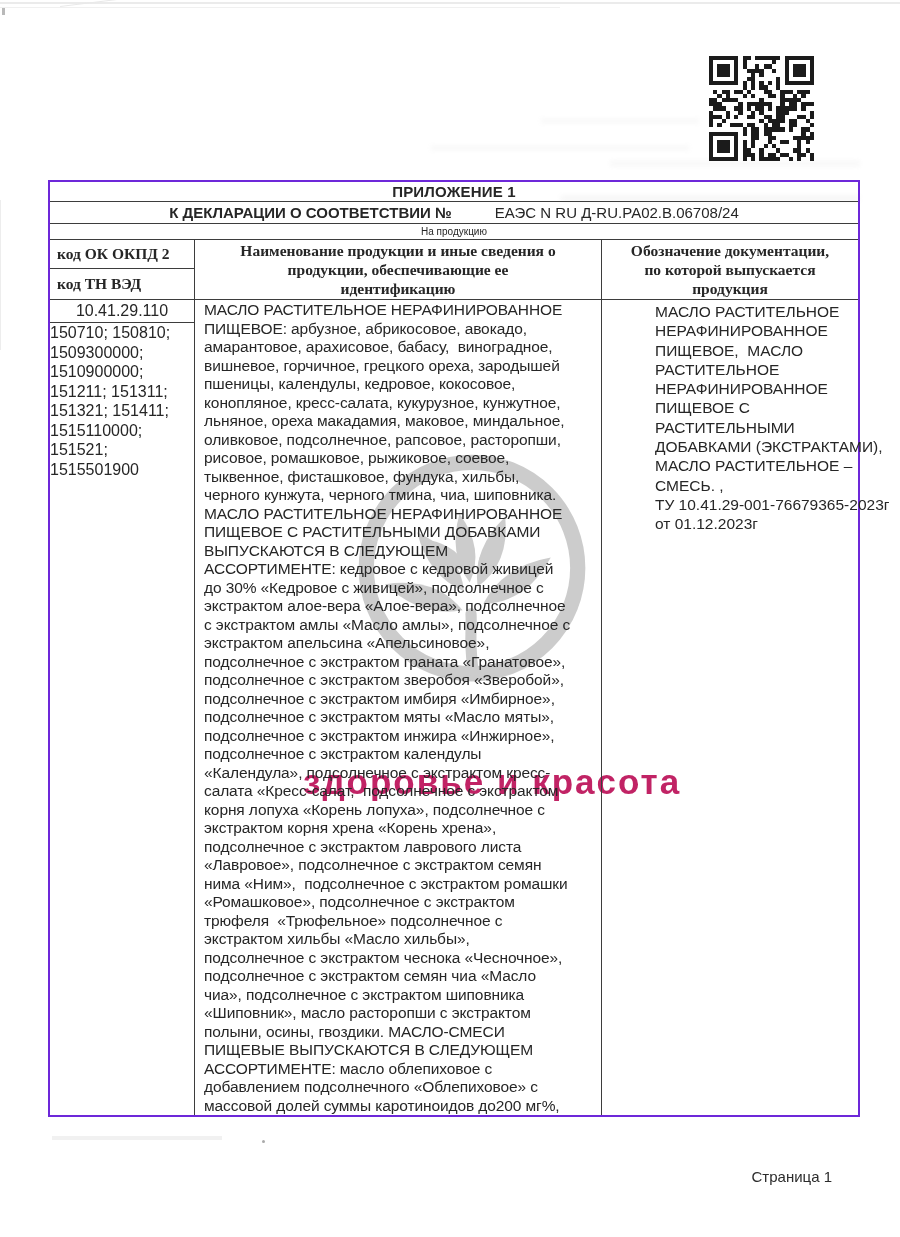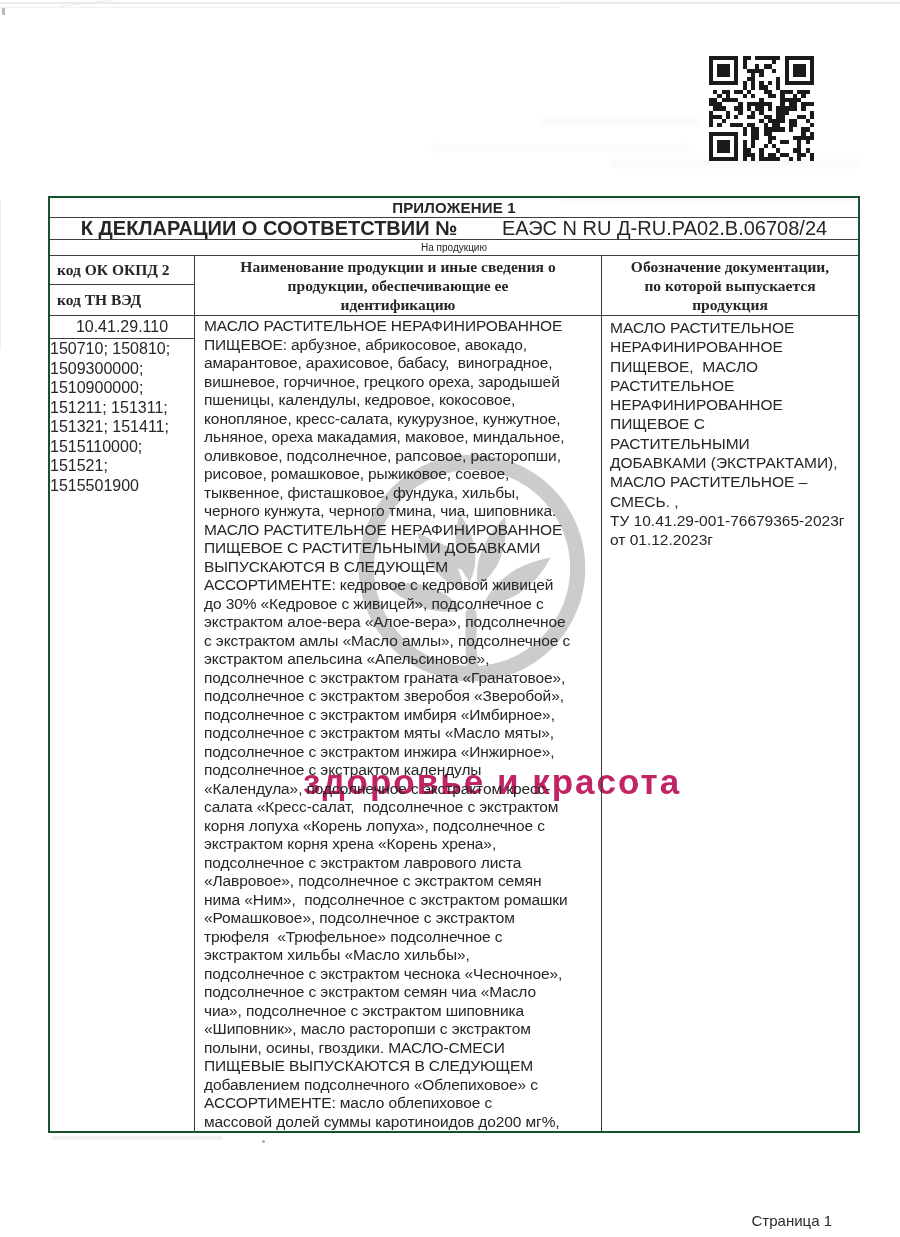"ПРИЛОЖЕНИЕ 1" .doc-table { border: 2px solid #14532d -> 2px solid #6d28d9; top: 196px -> 180px }
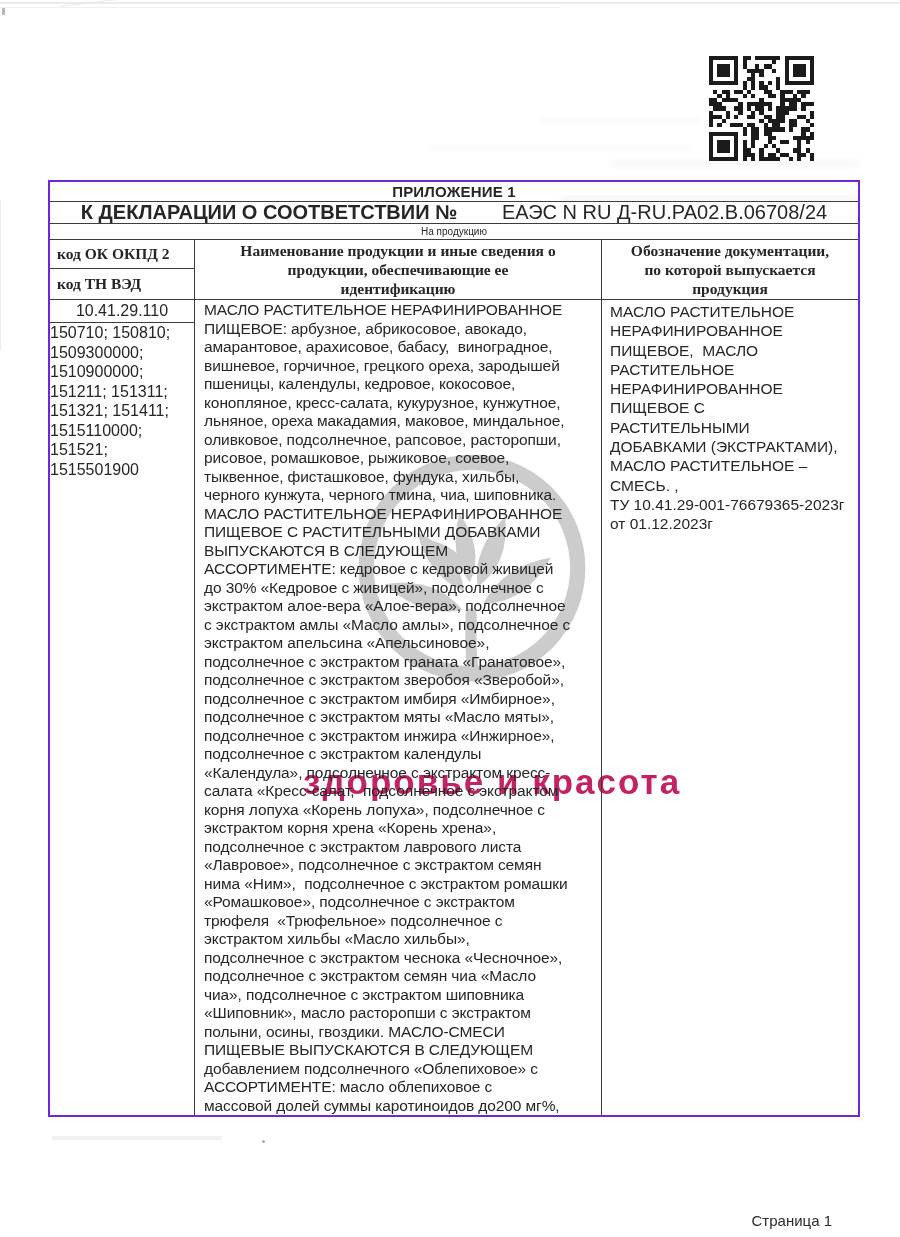"К ДЕКЛАРАЦИИ О СООТВЕТСТВИИ №" .t-decl { font-size: 20px -> 15px }
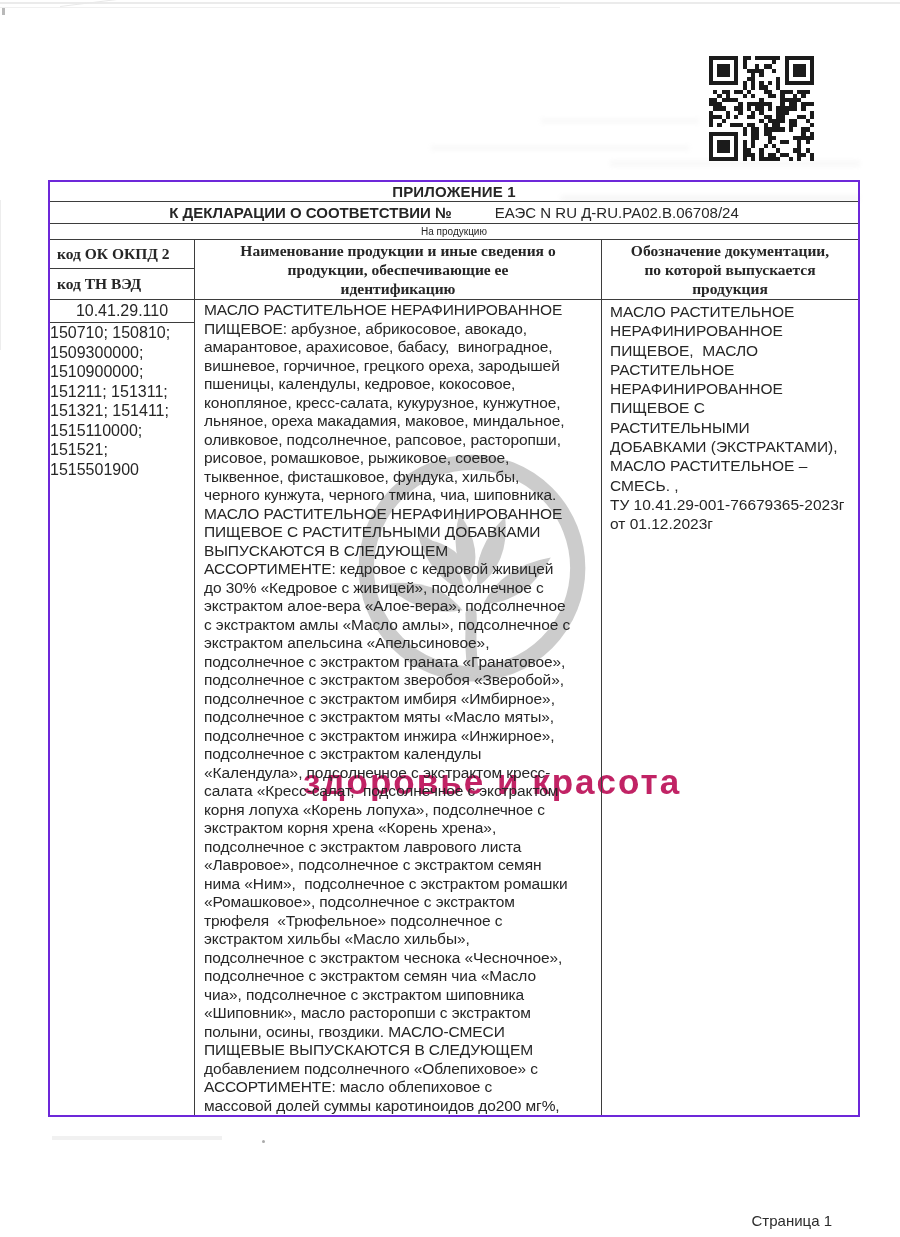"МАСЛО РАСТИТЕЛЬНОЕ" .docs { margin-left: none -> 45px }
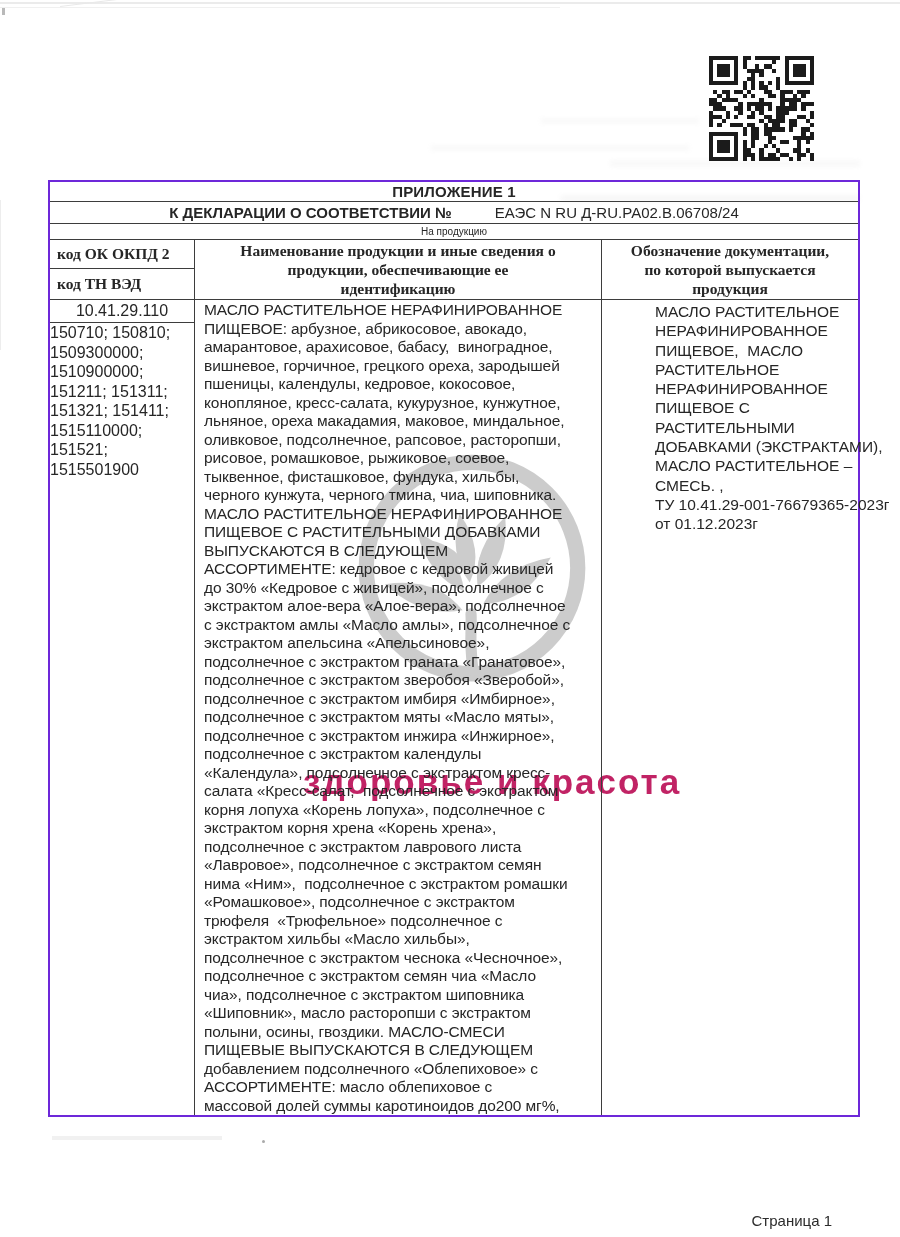"добавлением подсолнечного «Облепиховое»" div.line { order: before "АССОРТИМЕНТЕ: масло облепиховое с" -> after "АССОРТИМЕНТЕ: масло облепиховое с" }
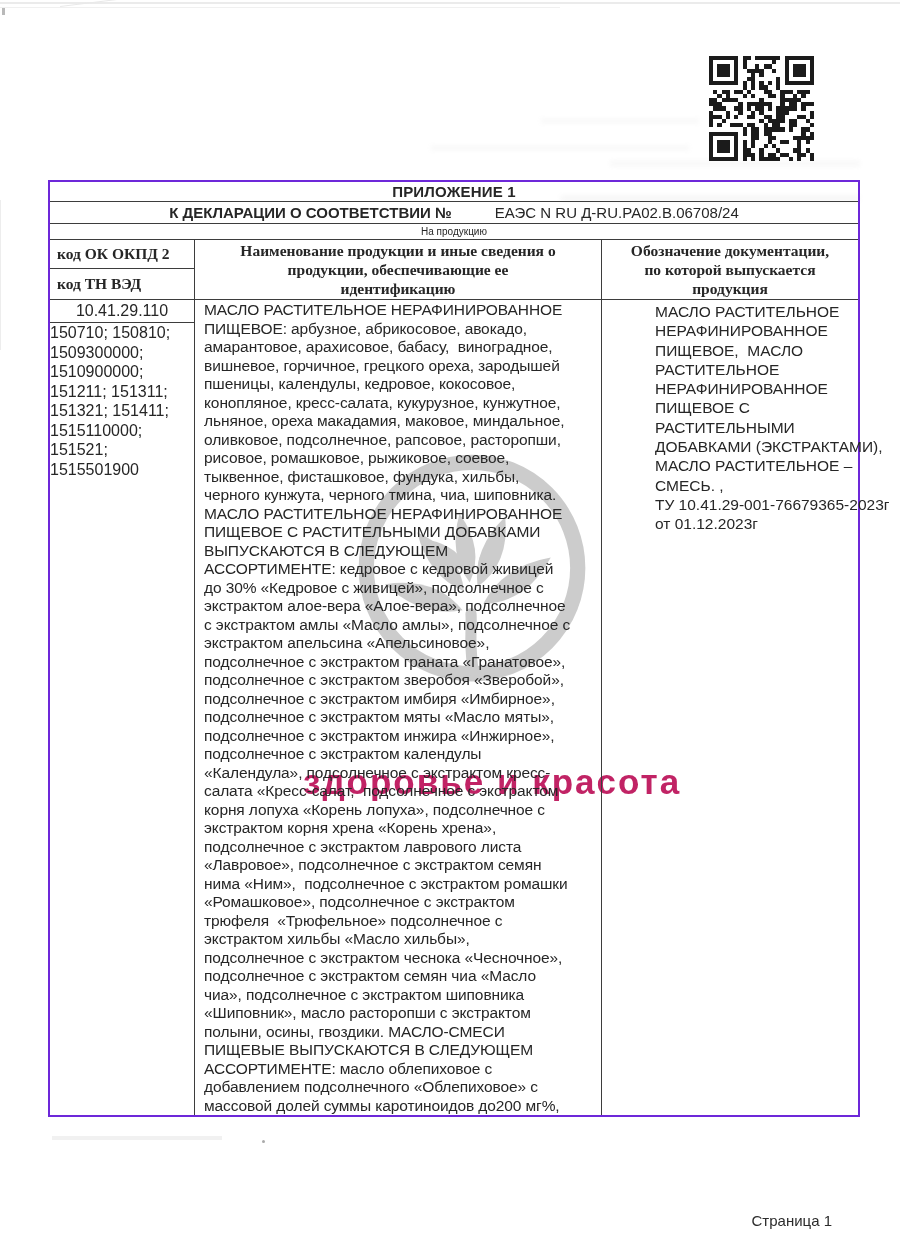"Страница 1" .footer { top: 1212px -> 1168px }
